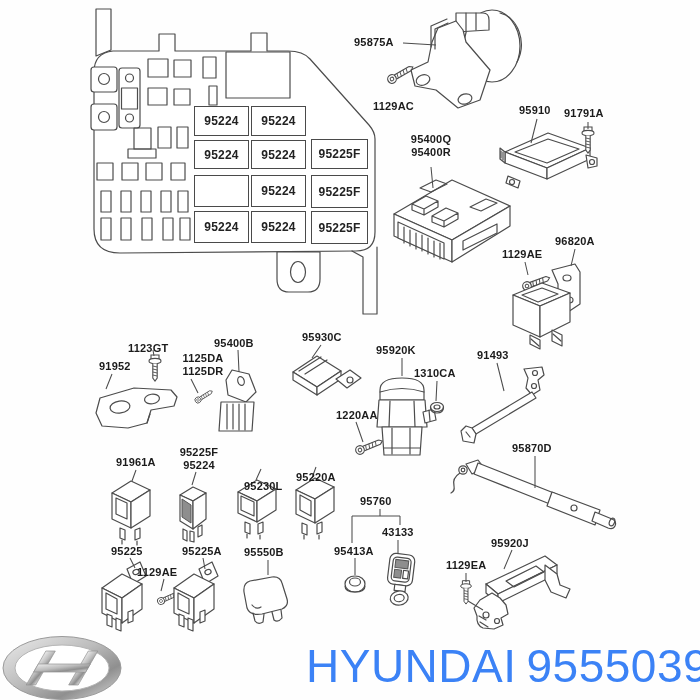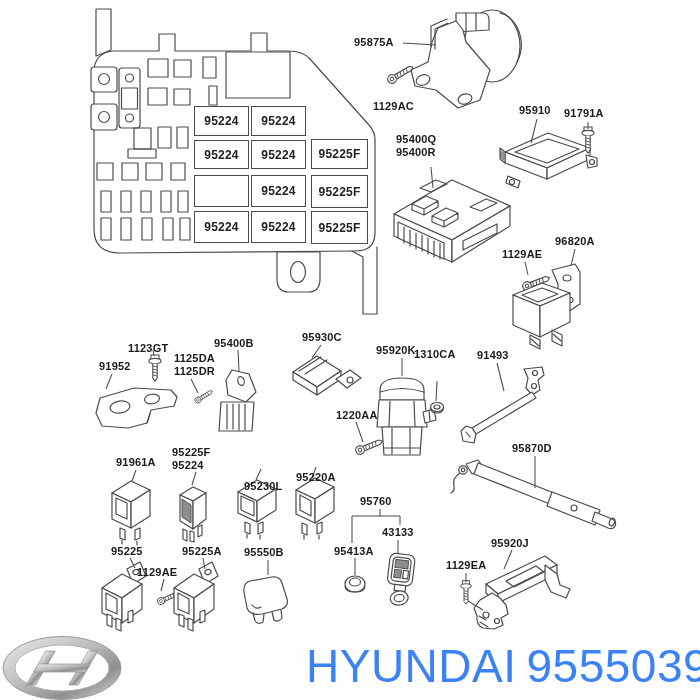"95400Q" .callout.center { text-align: none -> center }
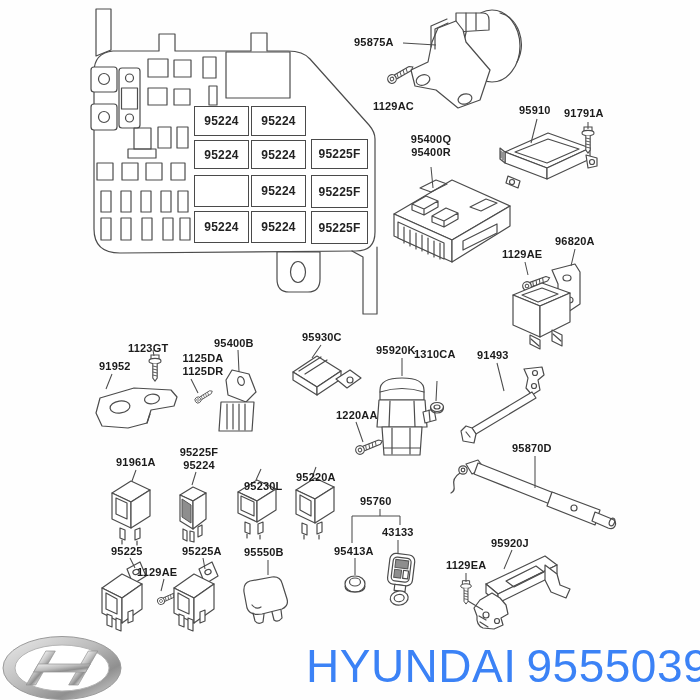"1310CA" div.callout { top: 348px -> 367px }
